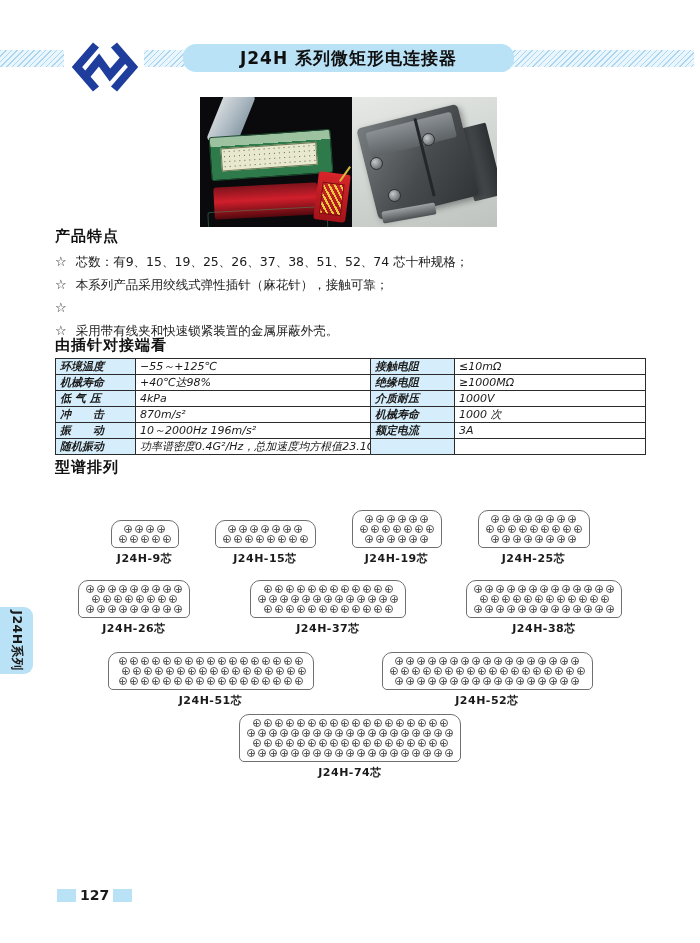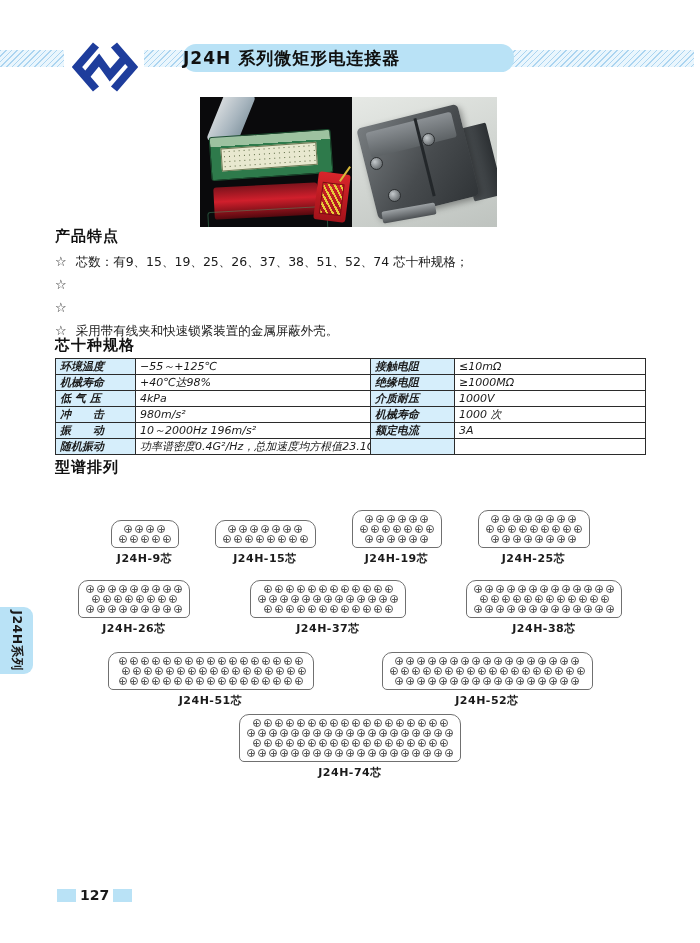"J24H 系列微矩形电连接器" .banner { justify-content: flex-start -> center }
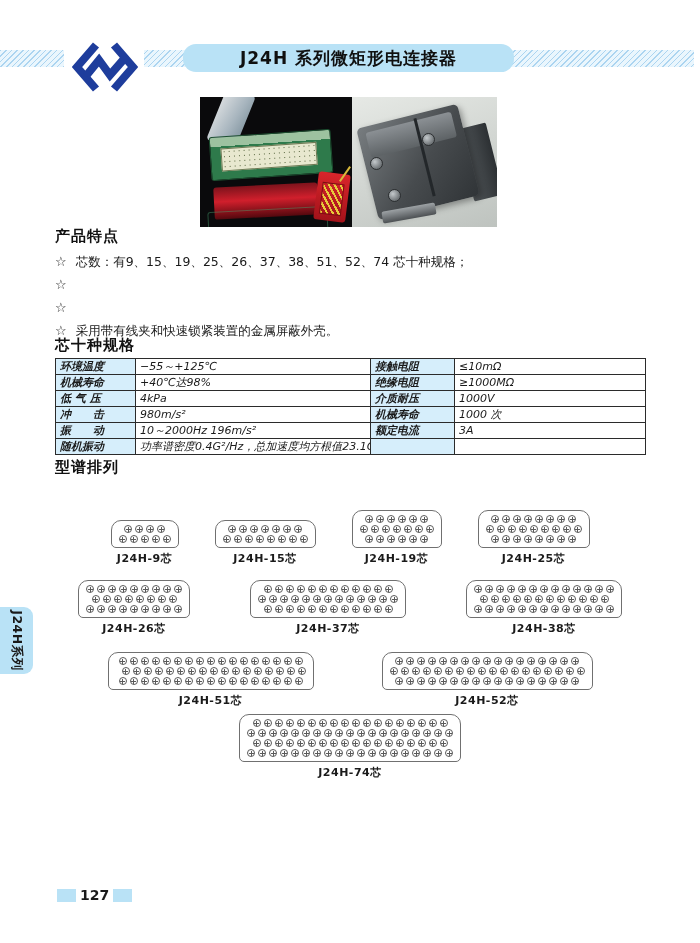"本系列产品采用绞线式弹性插针（麻花针），接触可靠；" span { html: none -> <span>本系列产品采用绞线式弹性插针（麻花针），接触可靠；</span> }
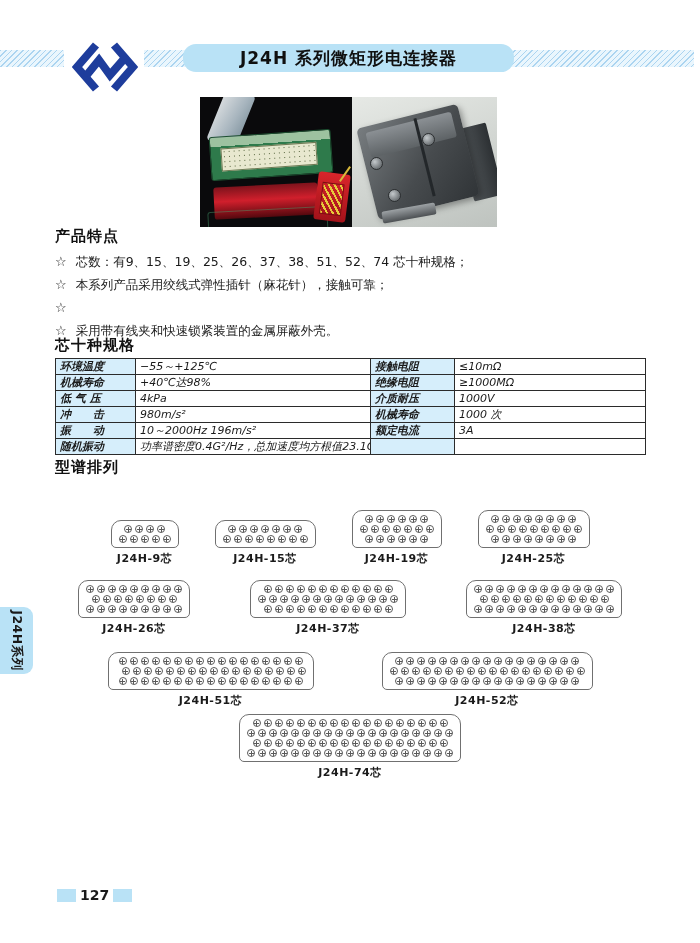"芯十种规格" div.sec-heading { text: 芯十种规格 -> 由插针对接端看 }
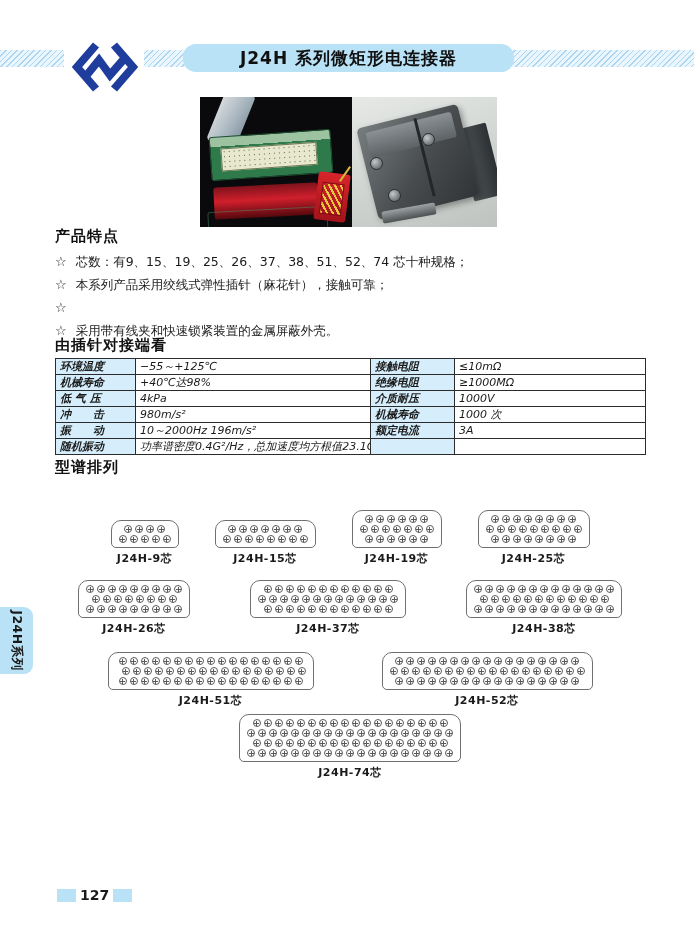"980m/s²" td { text: 980m/s² -> 870m/s² }
